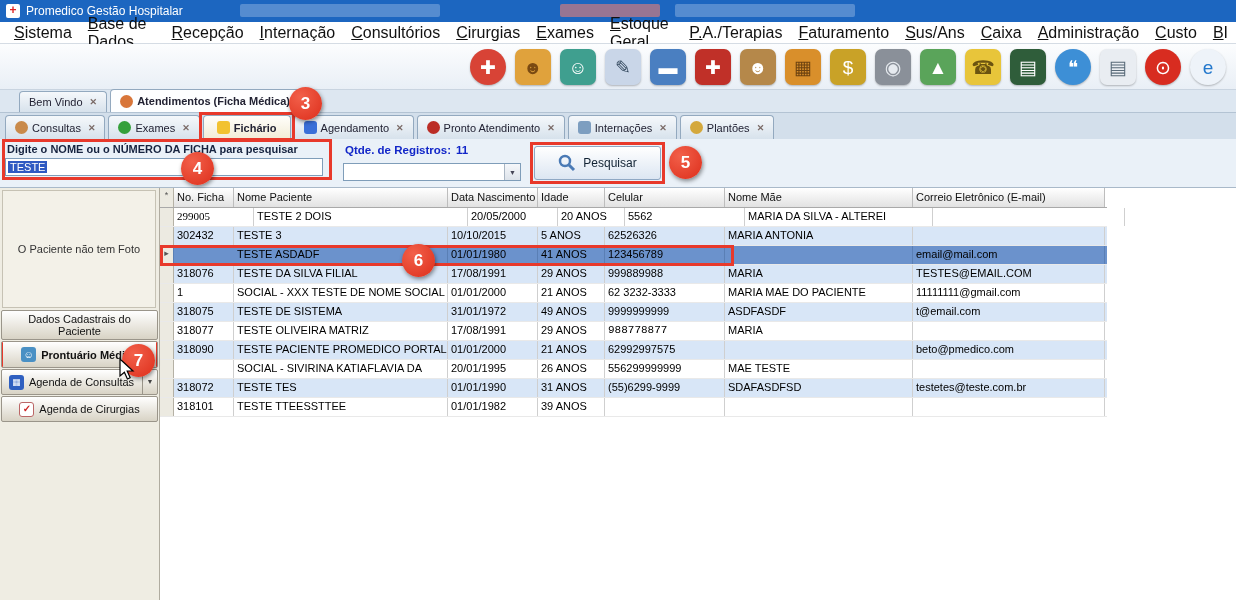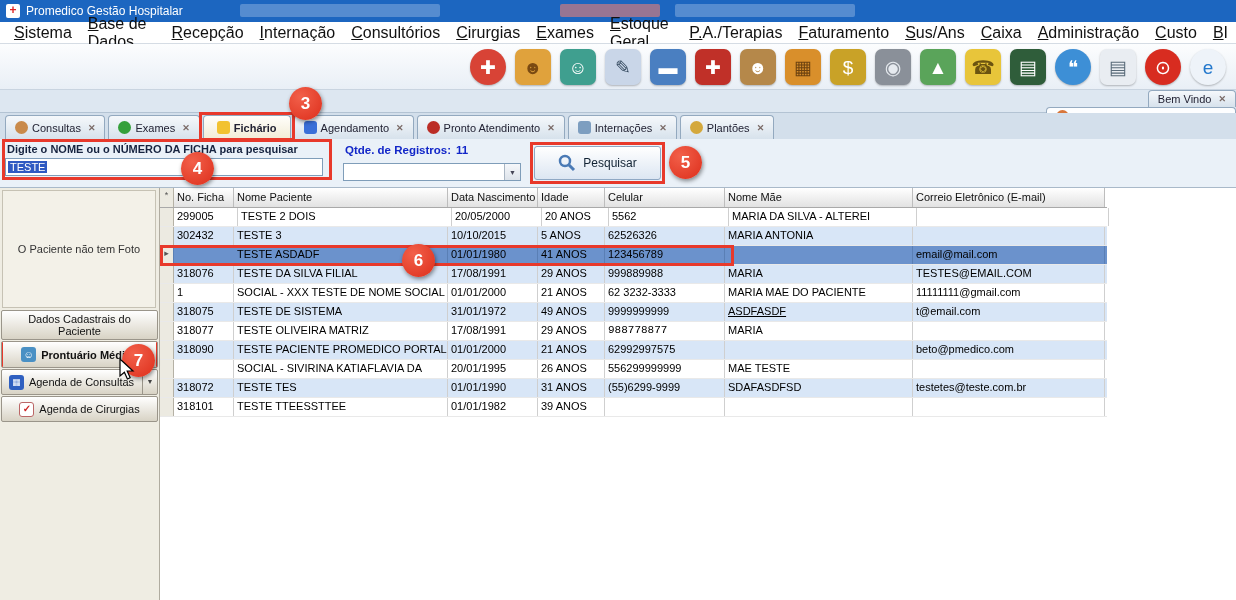"Bem Vindo" #tabrow1 { flex-direction: column -> none; padding-left: 2px -> 16px }
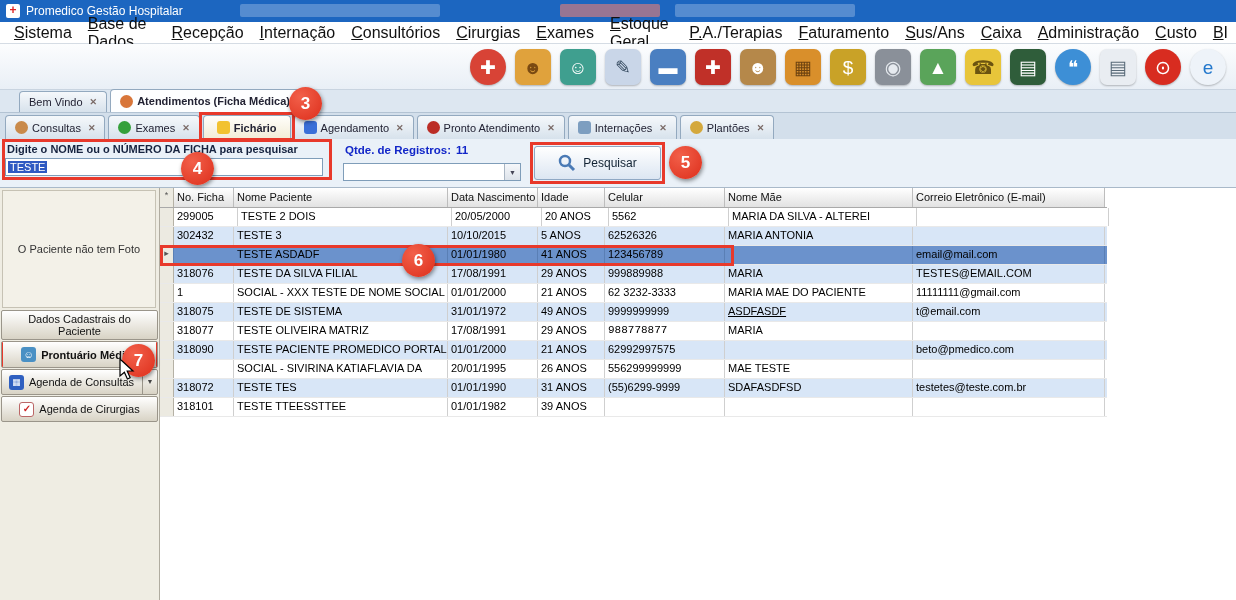"299005" div.gcell { font-family: none -> Liberation Serif, serif; width: 64px -> 80px }
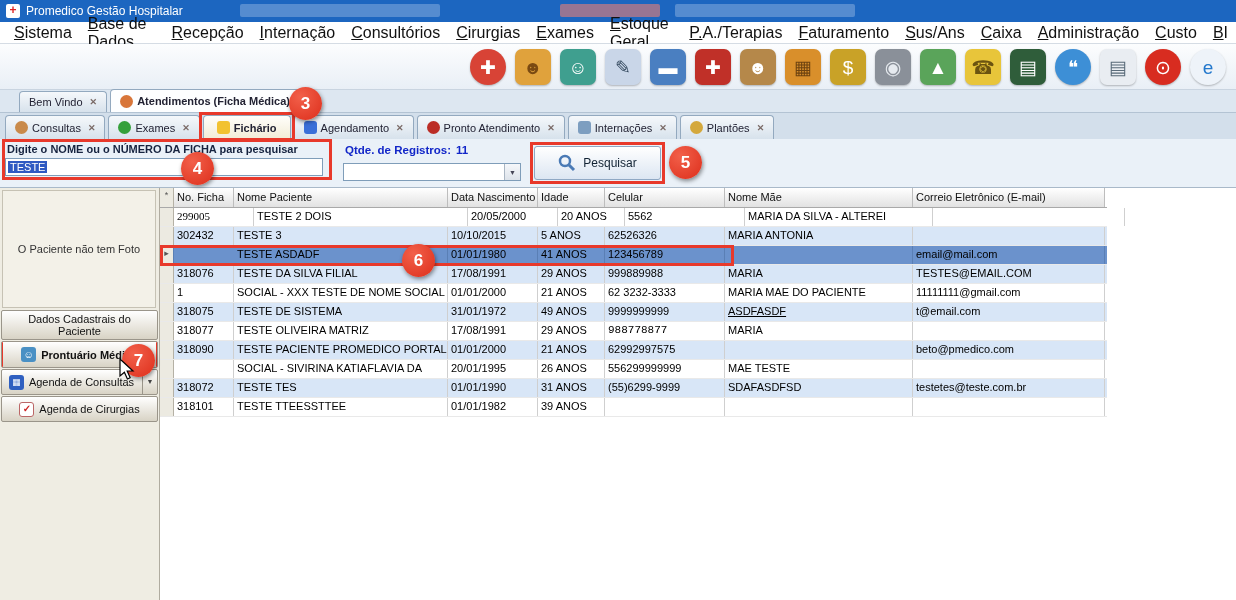"ASDFASDF" div.gcell { text-decoration: underline -> none }
